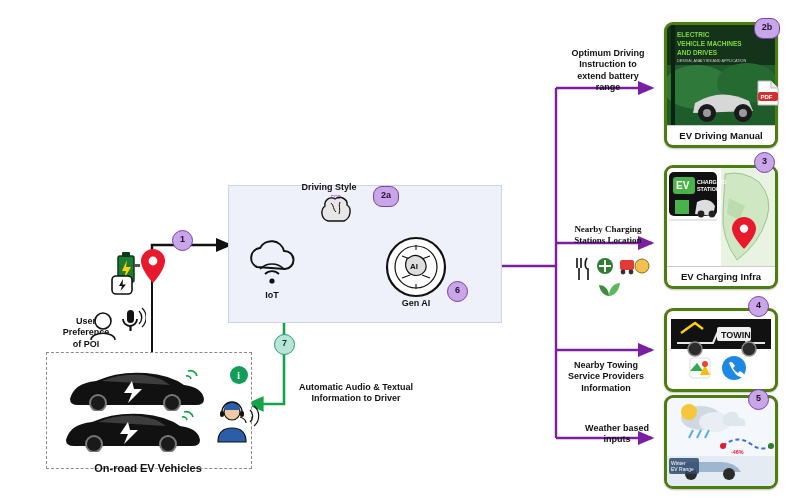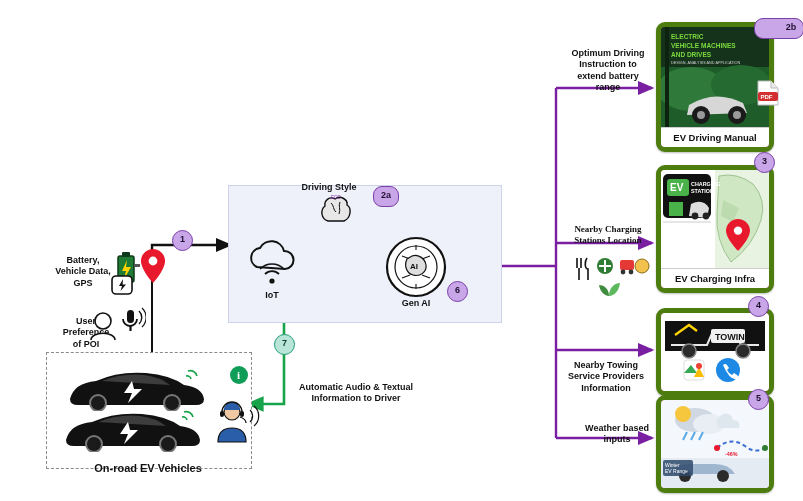"2b" div.badge { padding-left: 24px -> none }
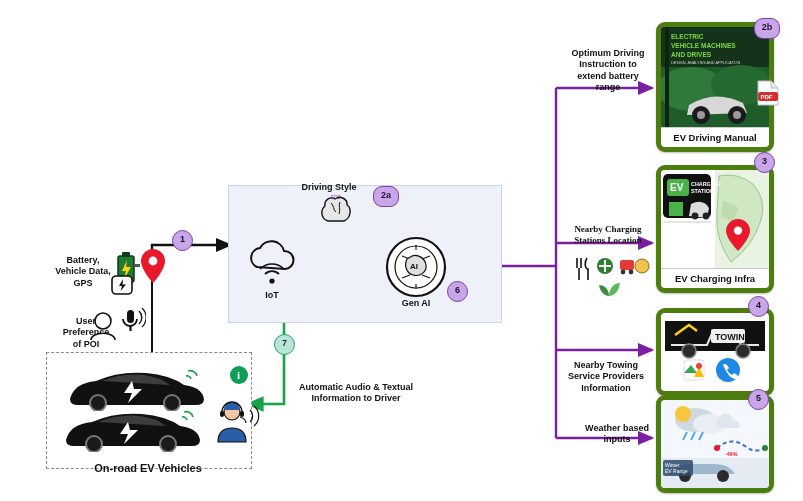"EV Driving Manual" .card { border: 5px solid #4d7c0f -> 3px solid #4d7c0f; margin-left: none -> 8px }
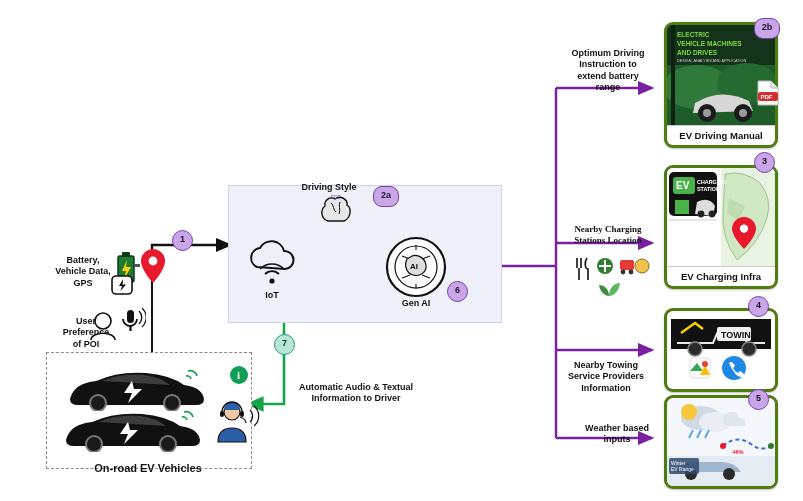"Battery," div.abs { html: <div> <div>Battery,</div> <div>Vehicle Data,</div> <div>GPS</div> </div> -> none }
